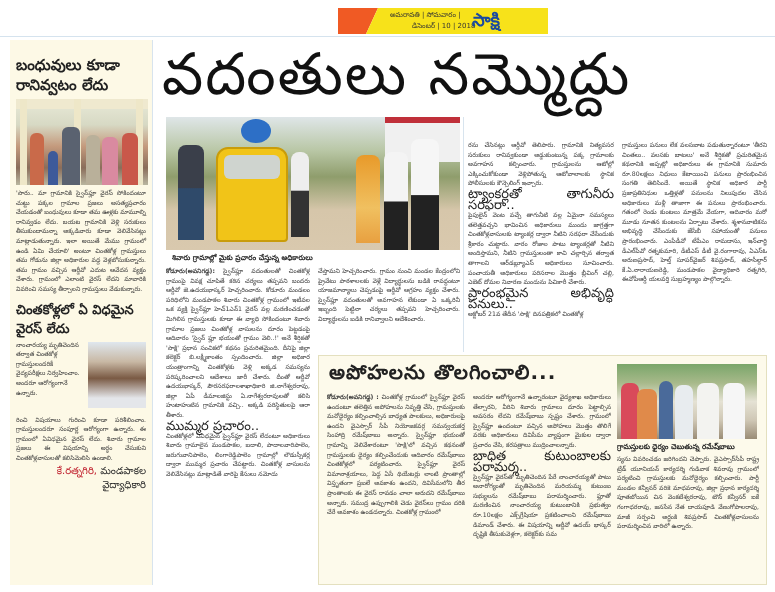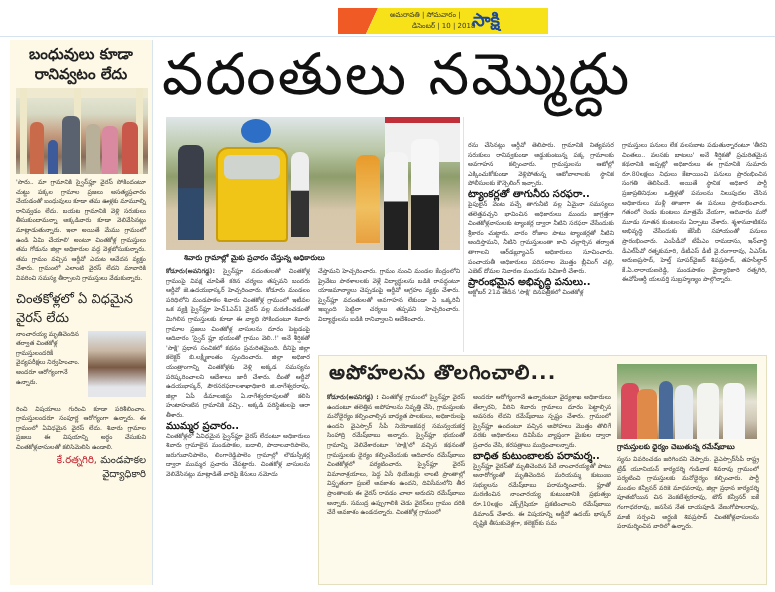"బంధువులు కూడా రానివ్వటం లేదు" .side-title { padding: 4px 6px 2px 6px -> 15px 6px 2px 6px; text-align: center -> none }
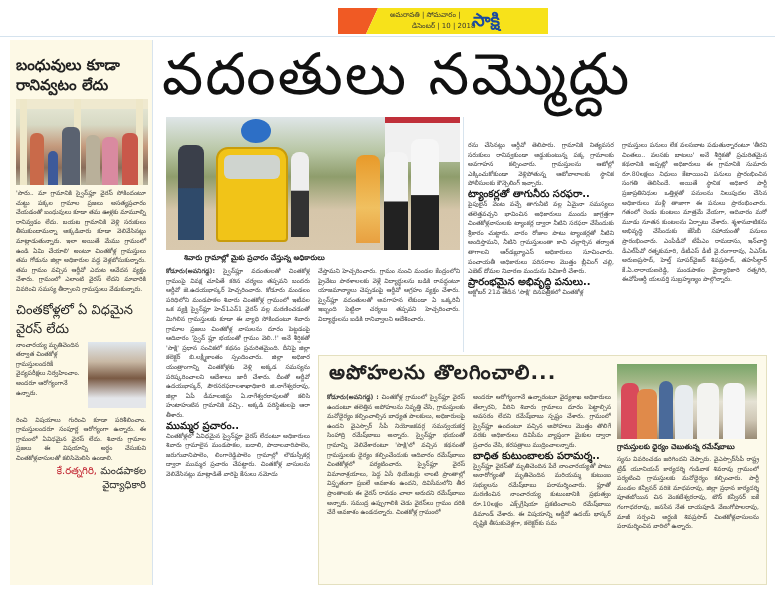"ట్యాంకర్లతో తాగునీరు సరఫరా.." .col .sub { font-size: 10px -> 13px; font-weight: bold -> normal }
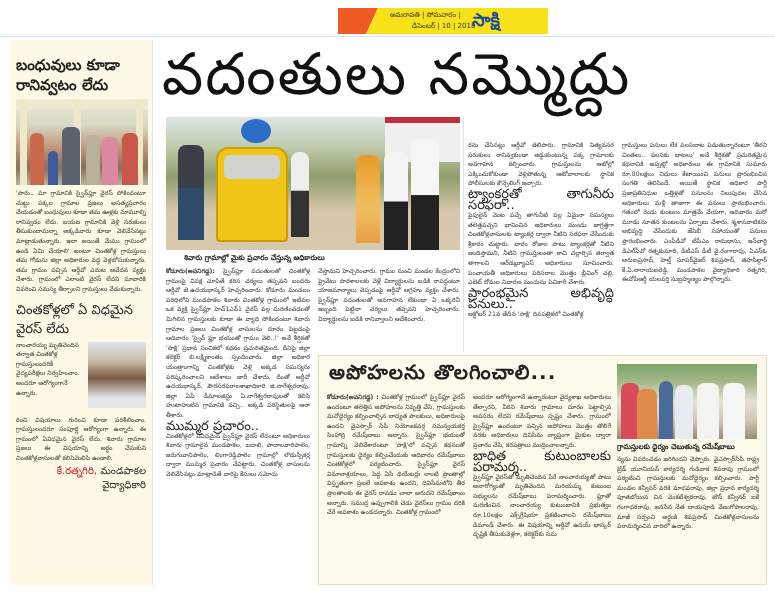"శివారు గ్రామాల్లో మైకు ప్రచారం చేస్తున్న" div.caption { left: 184px -> 172px }
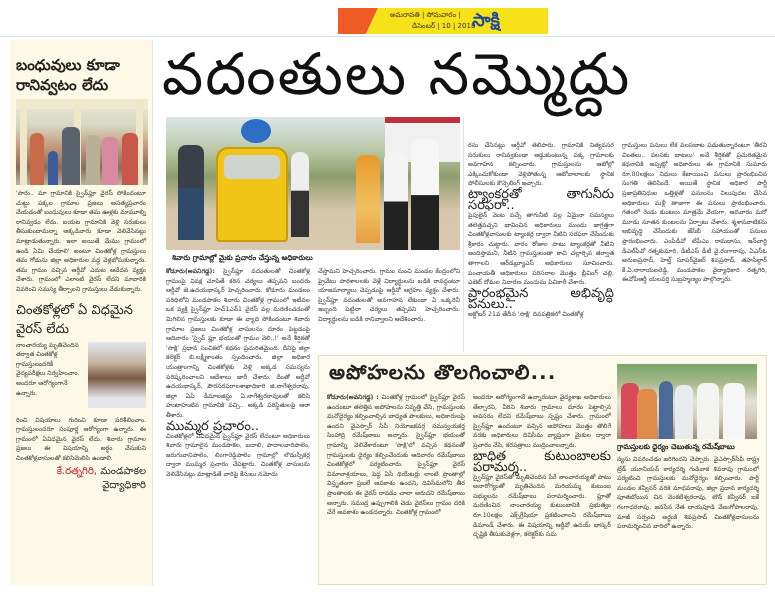"చింతకోళ్లలో ఏ విధమైన వైరస్ లేదు" .side-sub { font-weight: normal -> bold }
